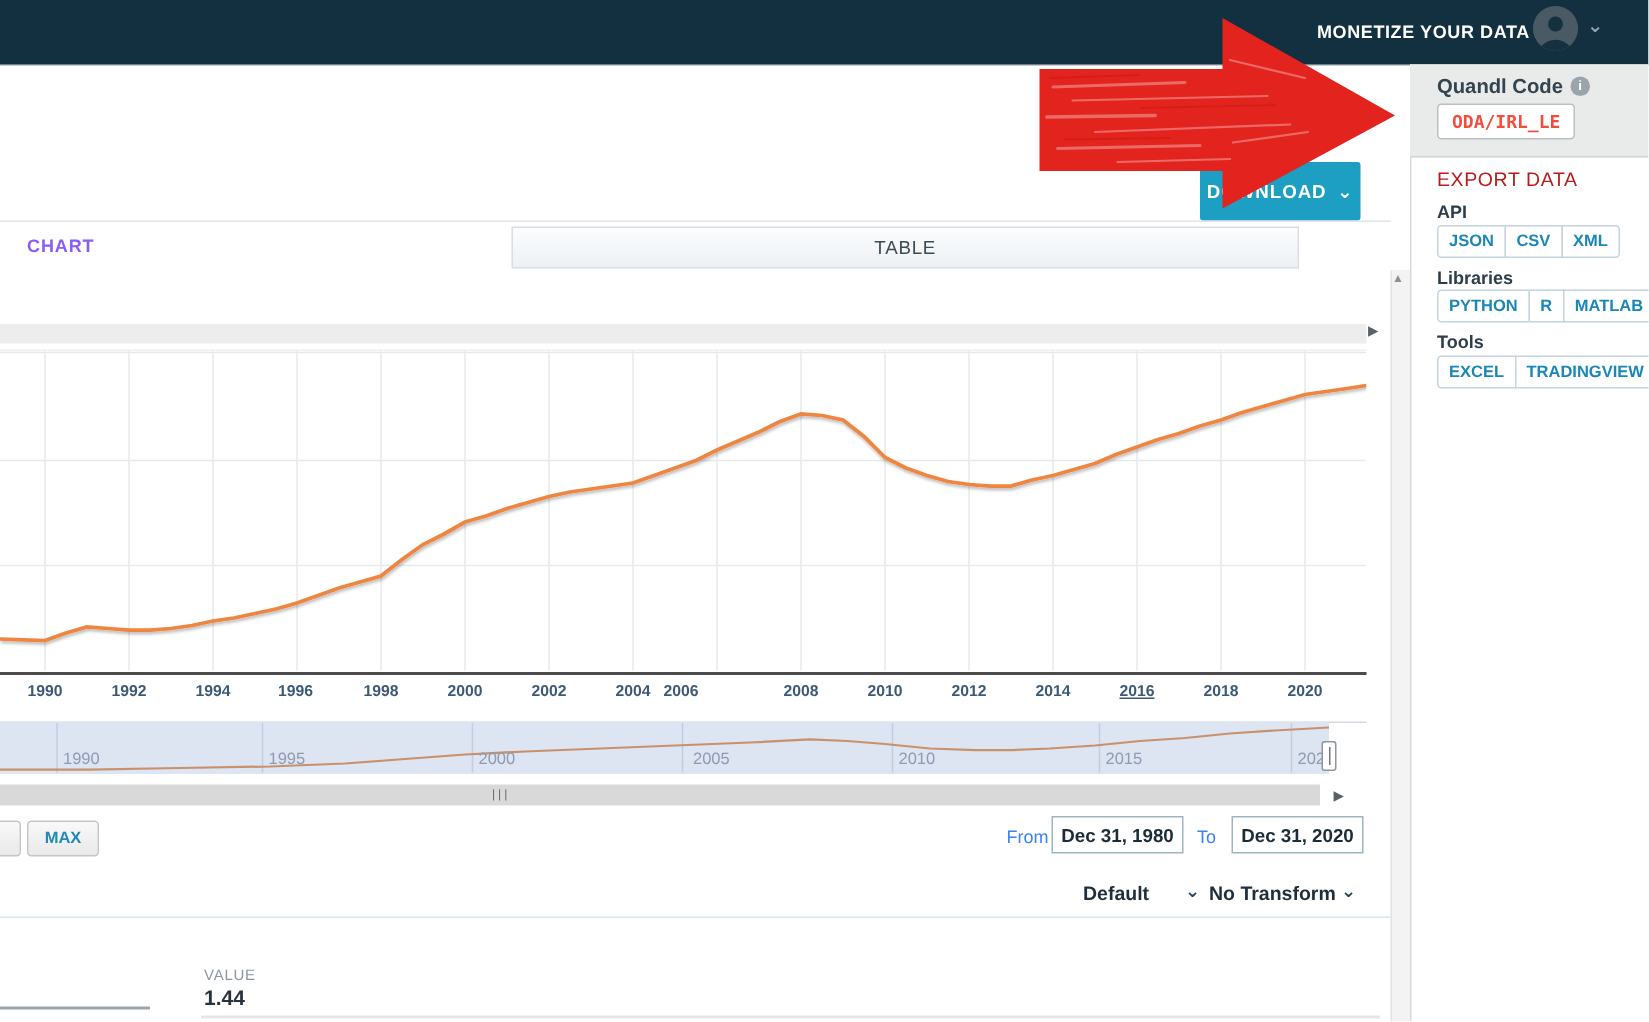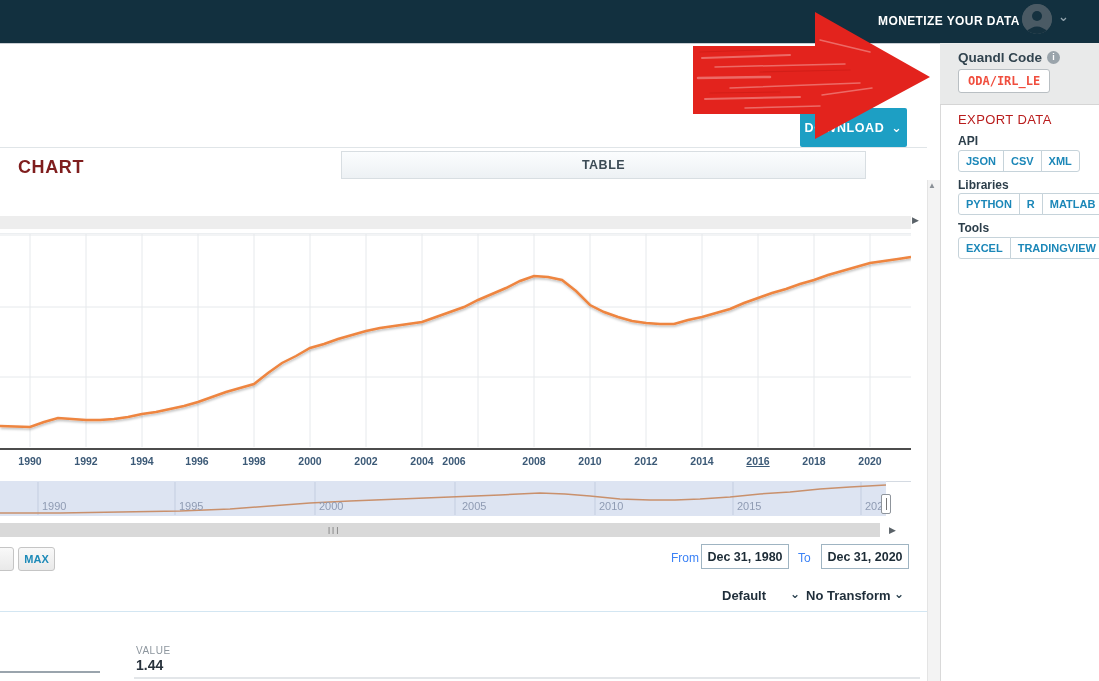"CHART" .tab-chart { color: #7f1d1d -> #8b5cf6; font-size: 18px -> 12px }
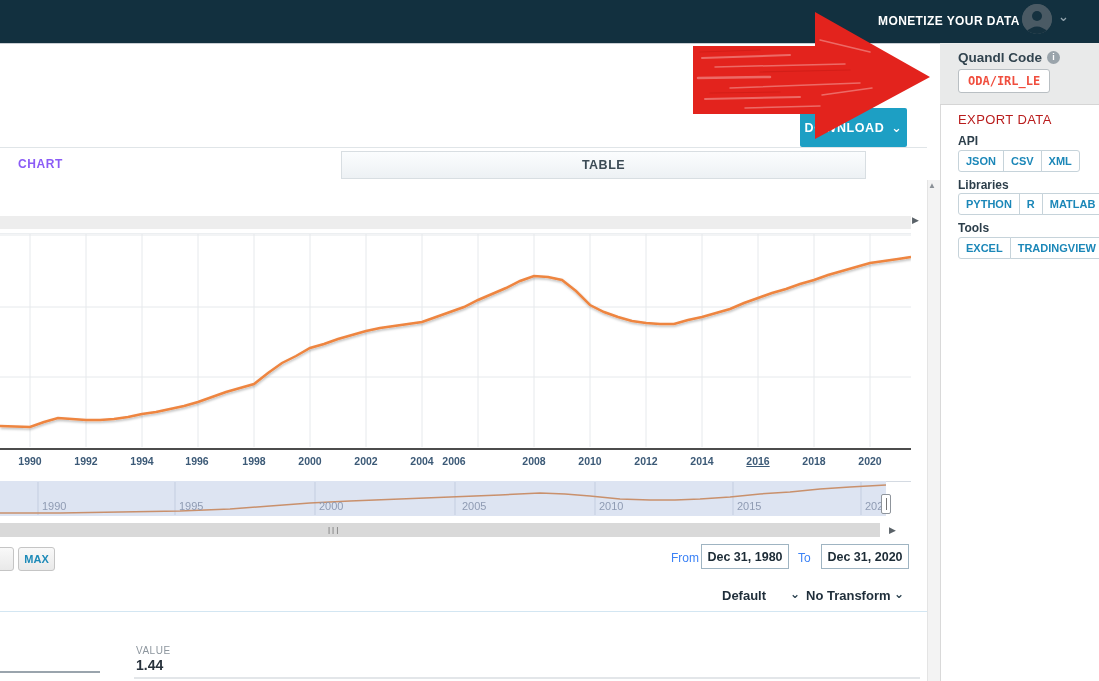"TABLE" .tab-table { font-weight: bold -> normal }
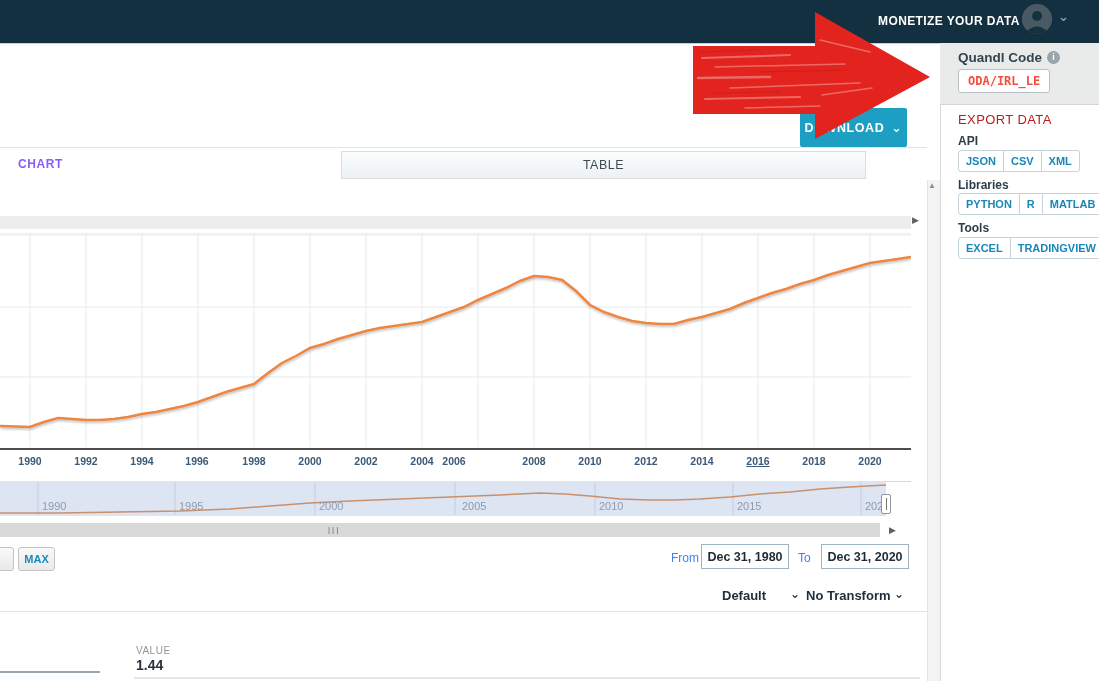"MAX" .rs-max { width: 37px -> 48px }
